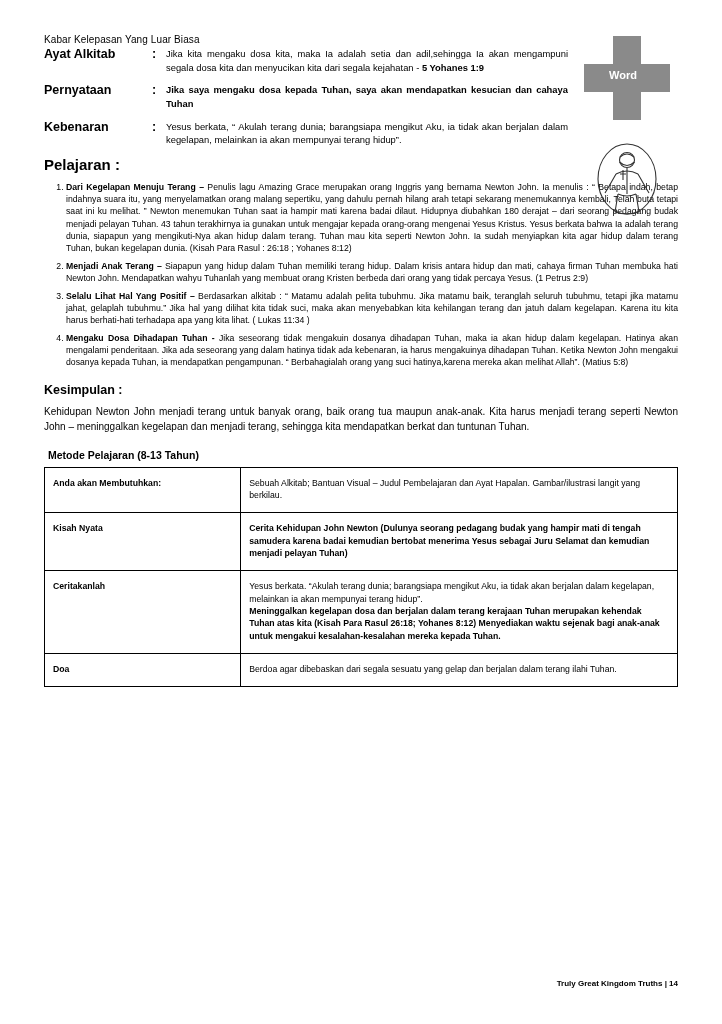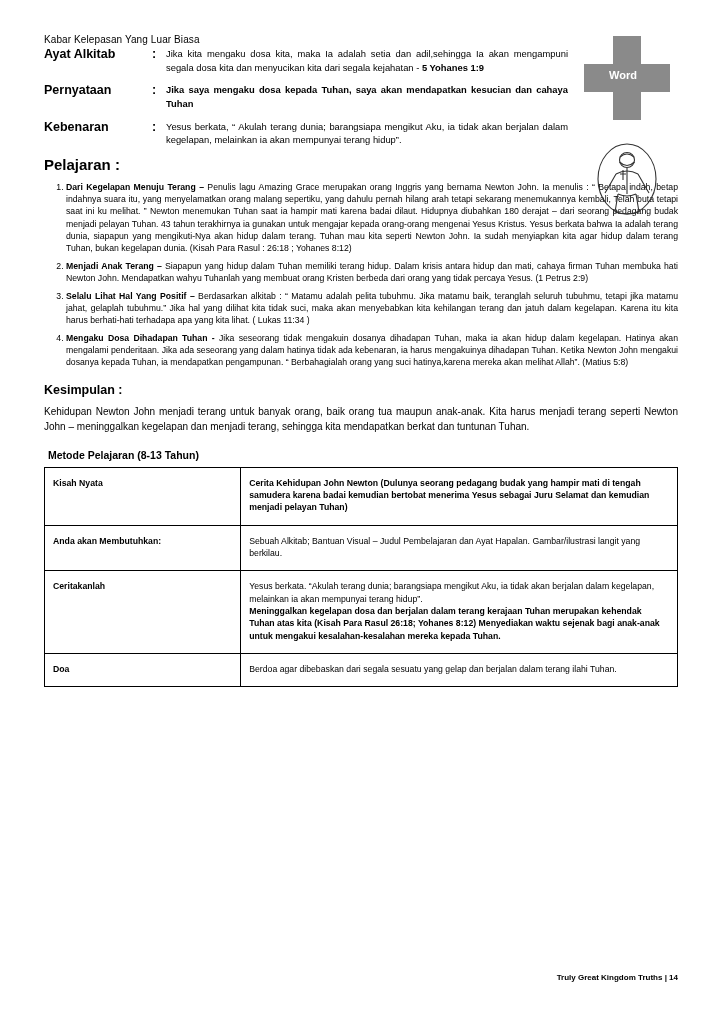"Kisah Nyata" tr { order: before "Anda akan Membutuhkan:" -> after "Anda akan Membutuhkan:" }
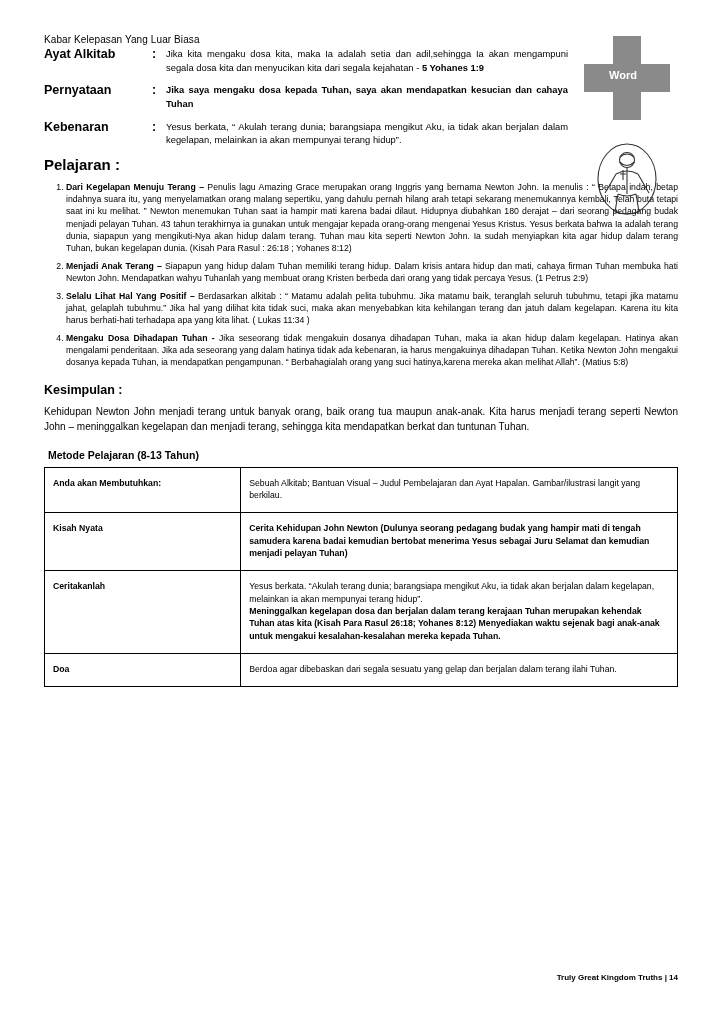"Truly Great Kingdom Truths |" .footer { bottom: 42px -> 36px }
